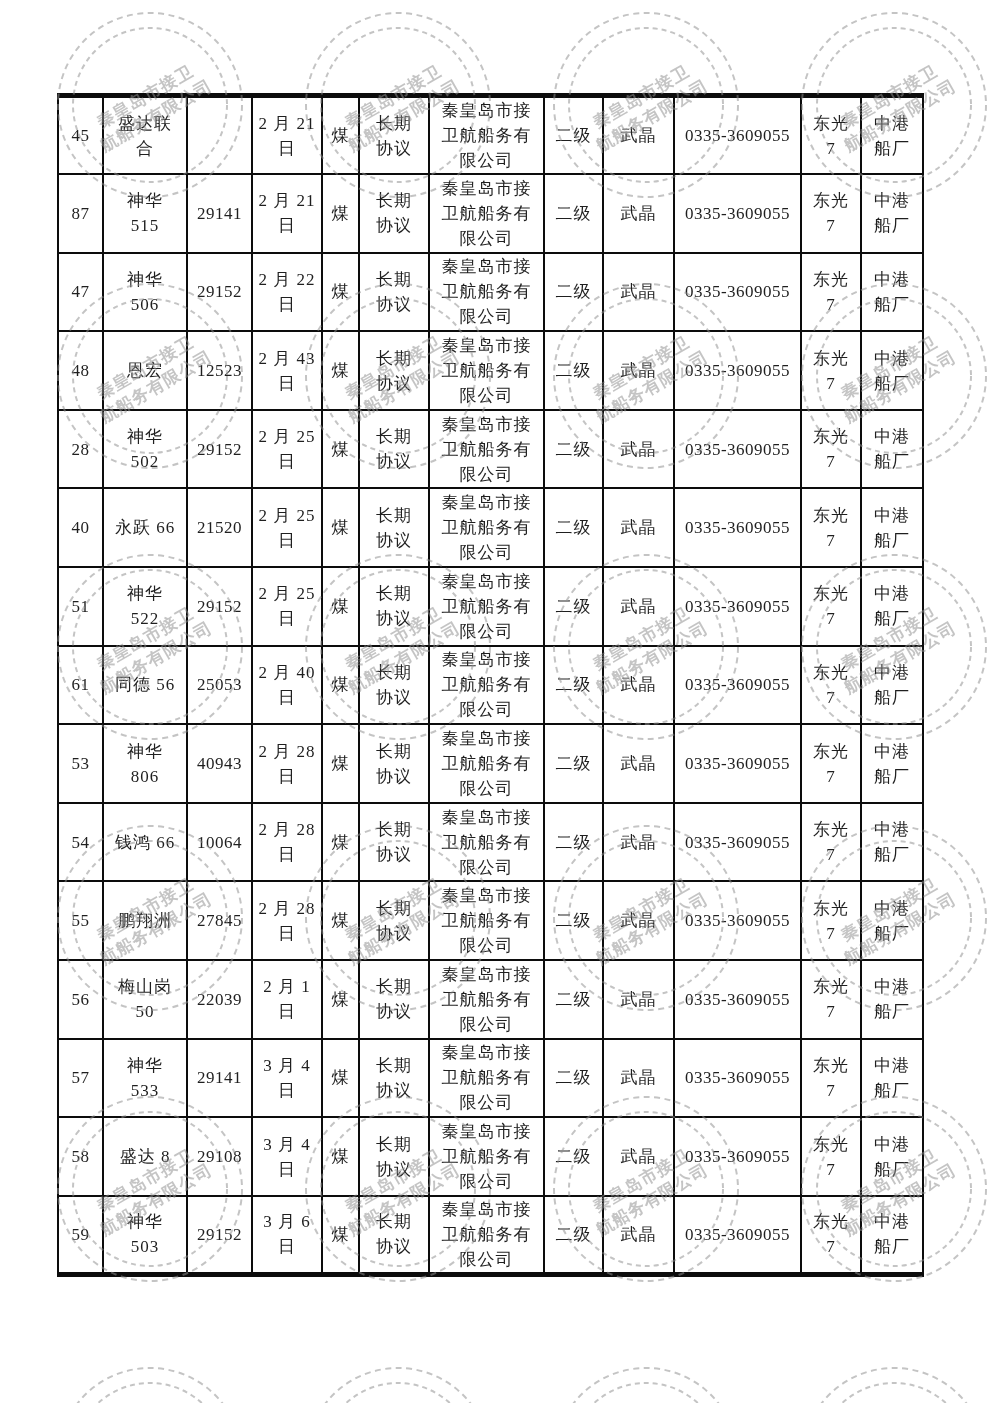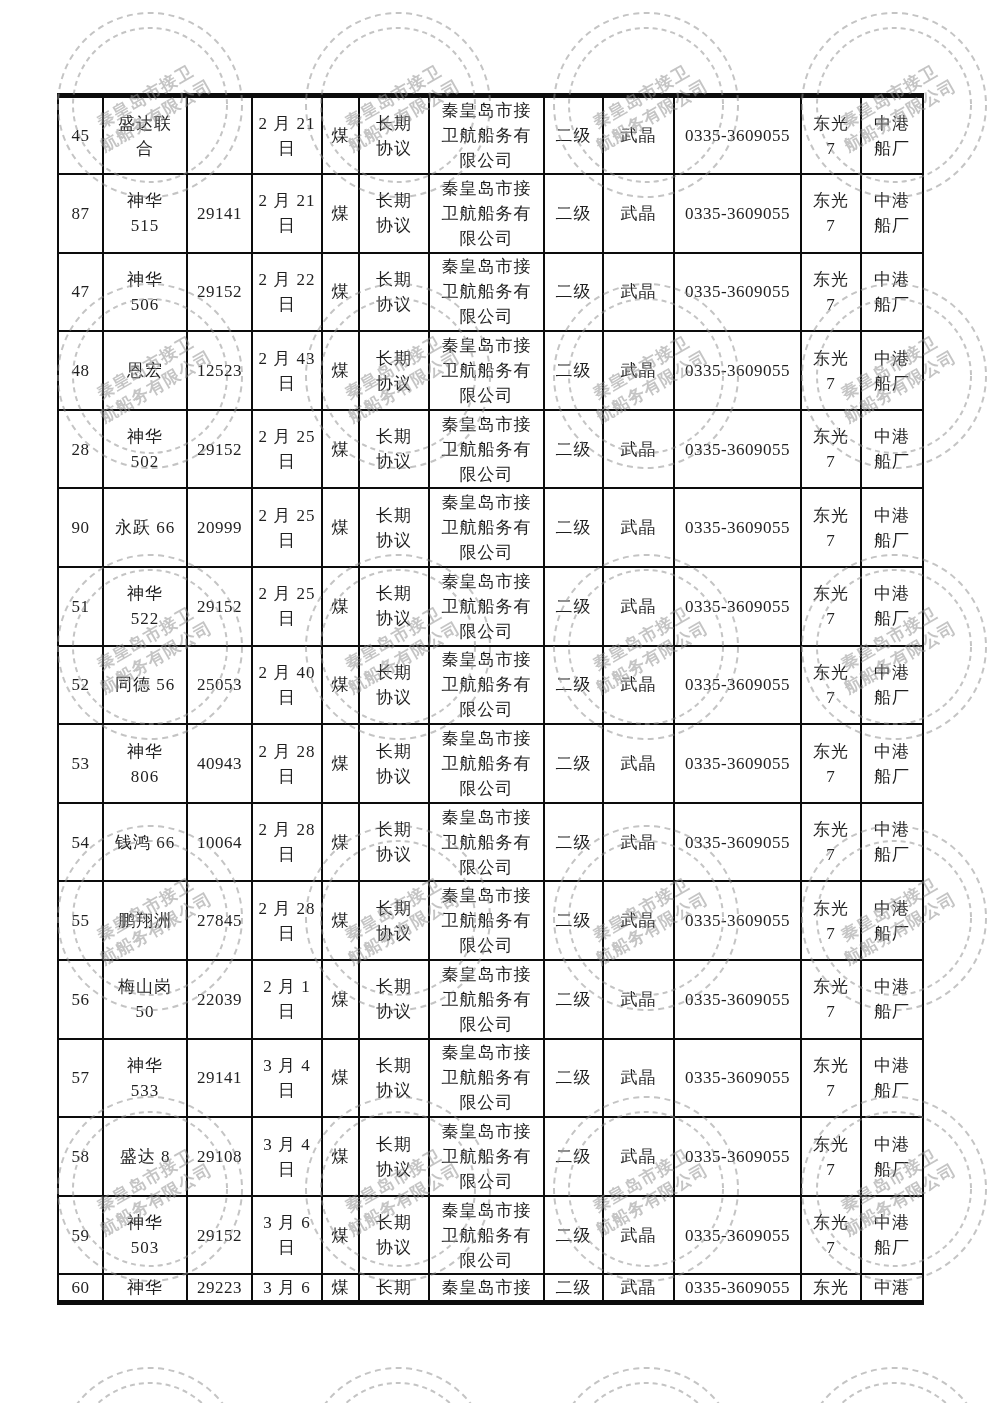"90" td.num { text: 90 -> 40 }
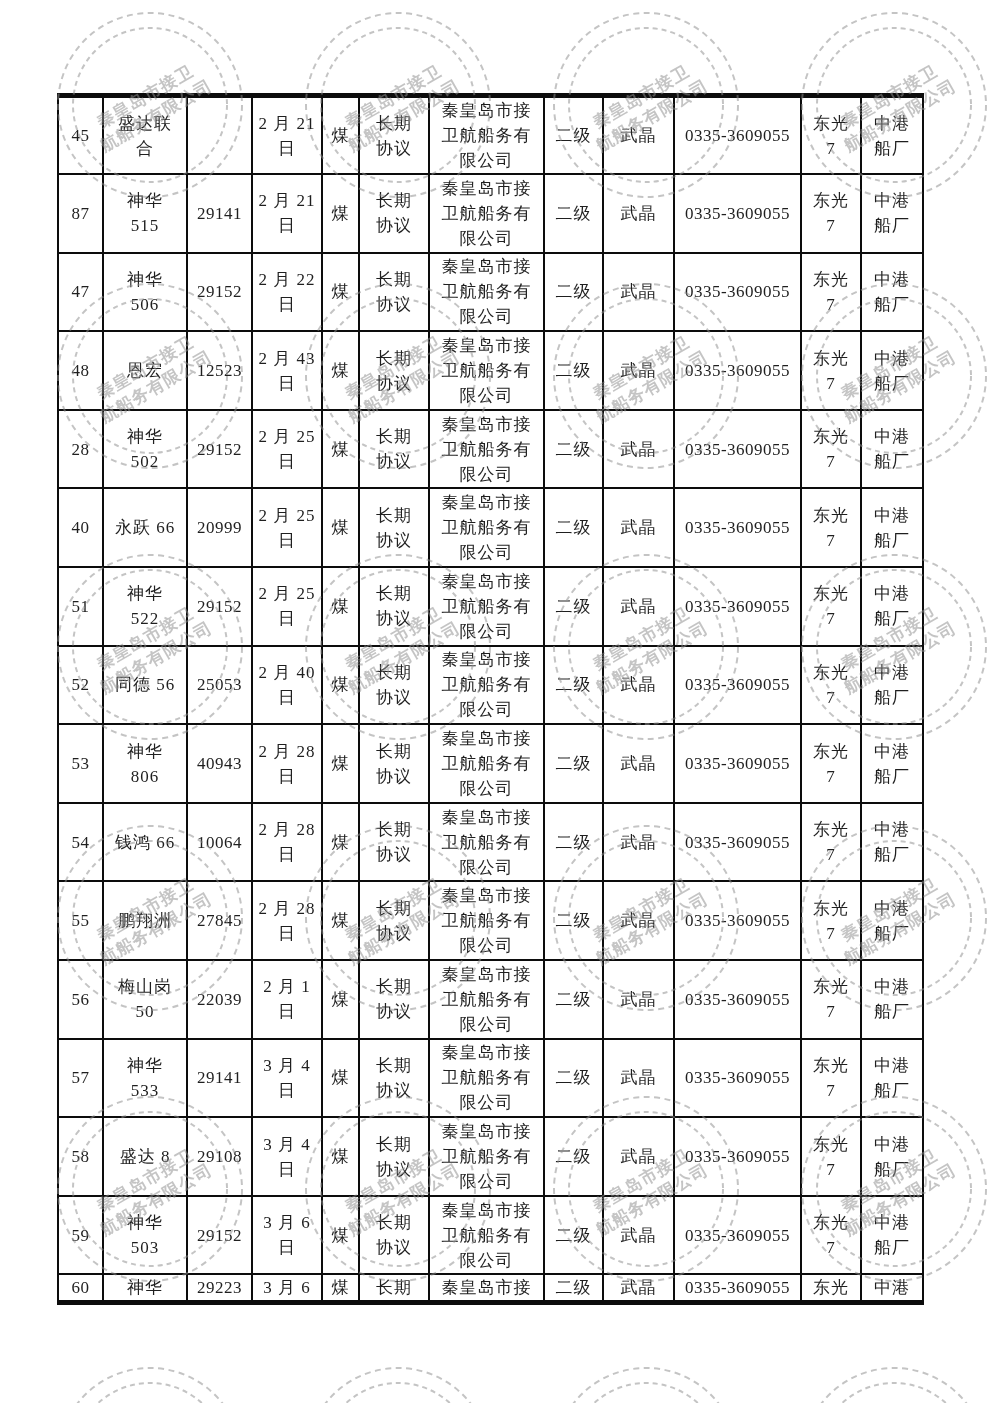"20999" td.num { text: 20999 -> 21520 }
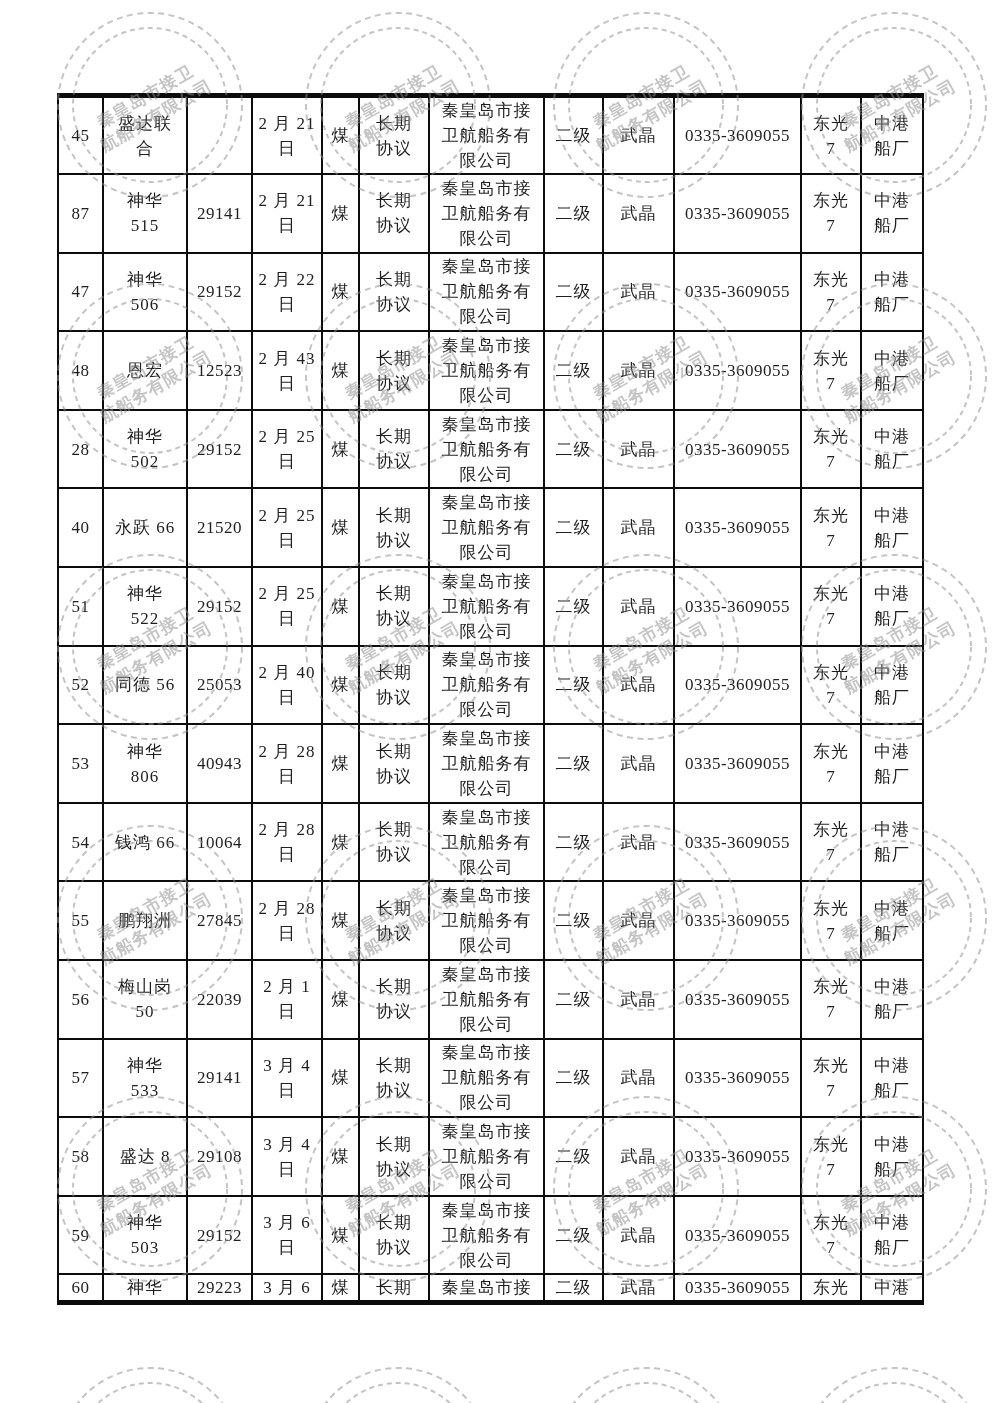"52" td.num { text: 52 -> 61 }
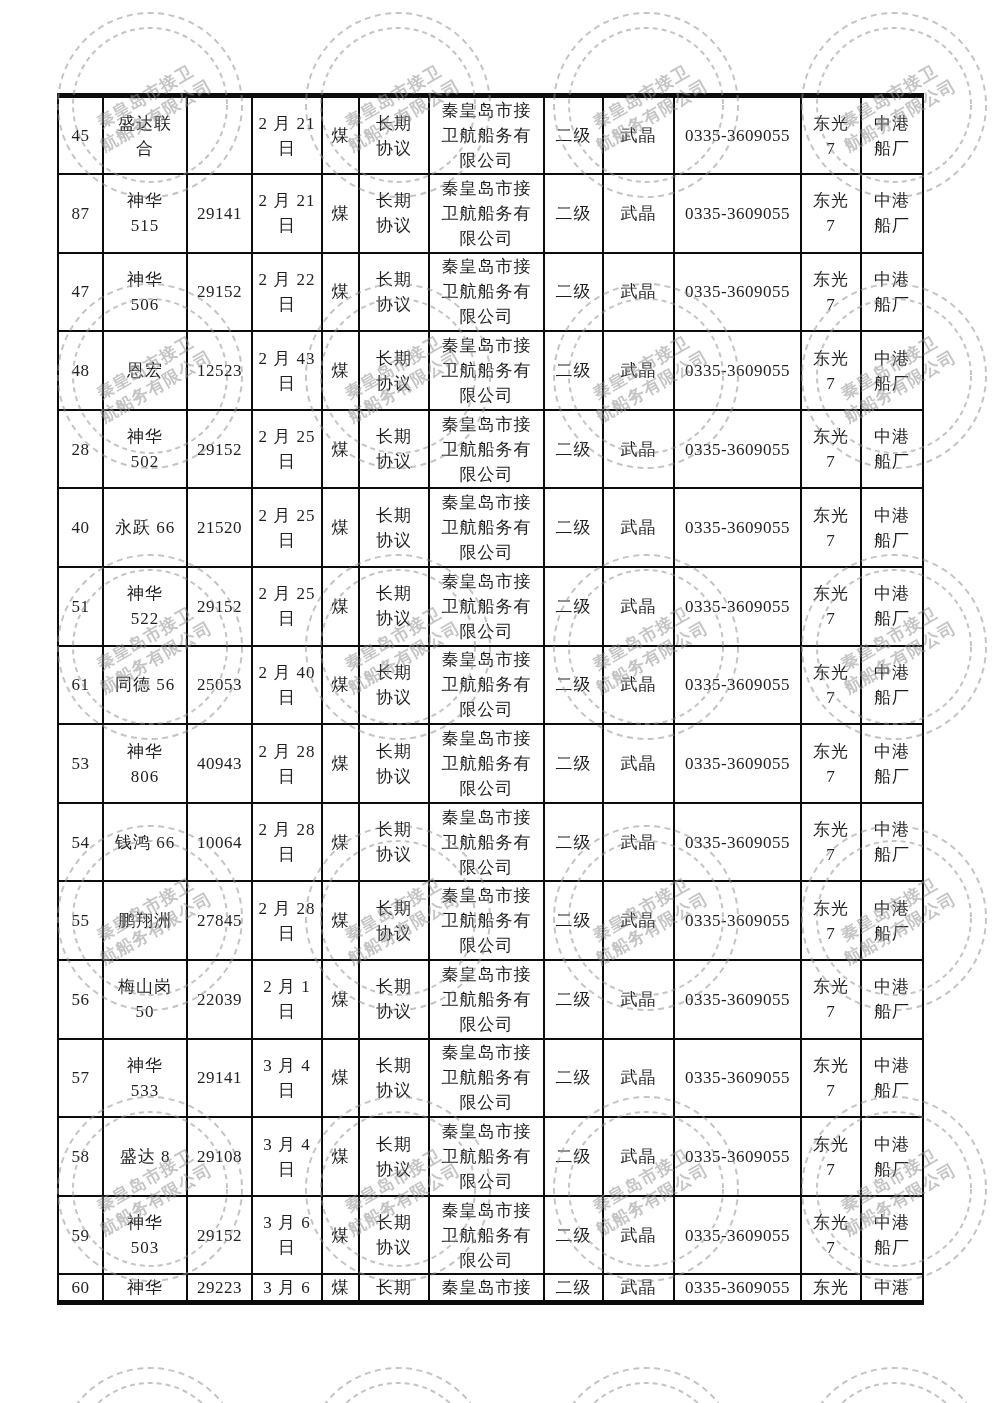"60" tr.row { html: <tr> <td>60</td> <td>神华</td> <td>29223</td> <td>3 月 6</td> <td>煤</td> <td>长期</td> <td>秦皇岛市接</td> <td>二级</td> <td>武晶</td> <td>0335-3609055</td> <td>东光</td> <td>中港</td> </tr> -> none }
